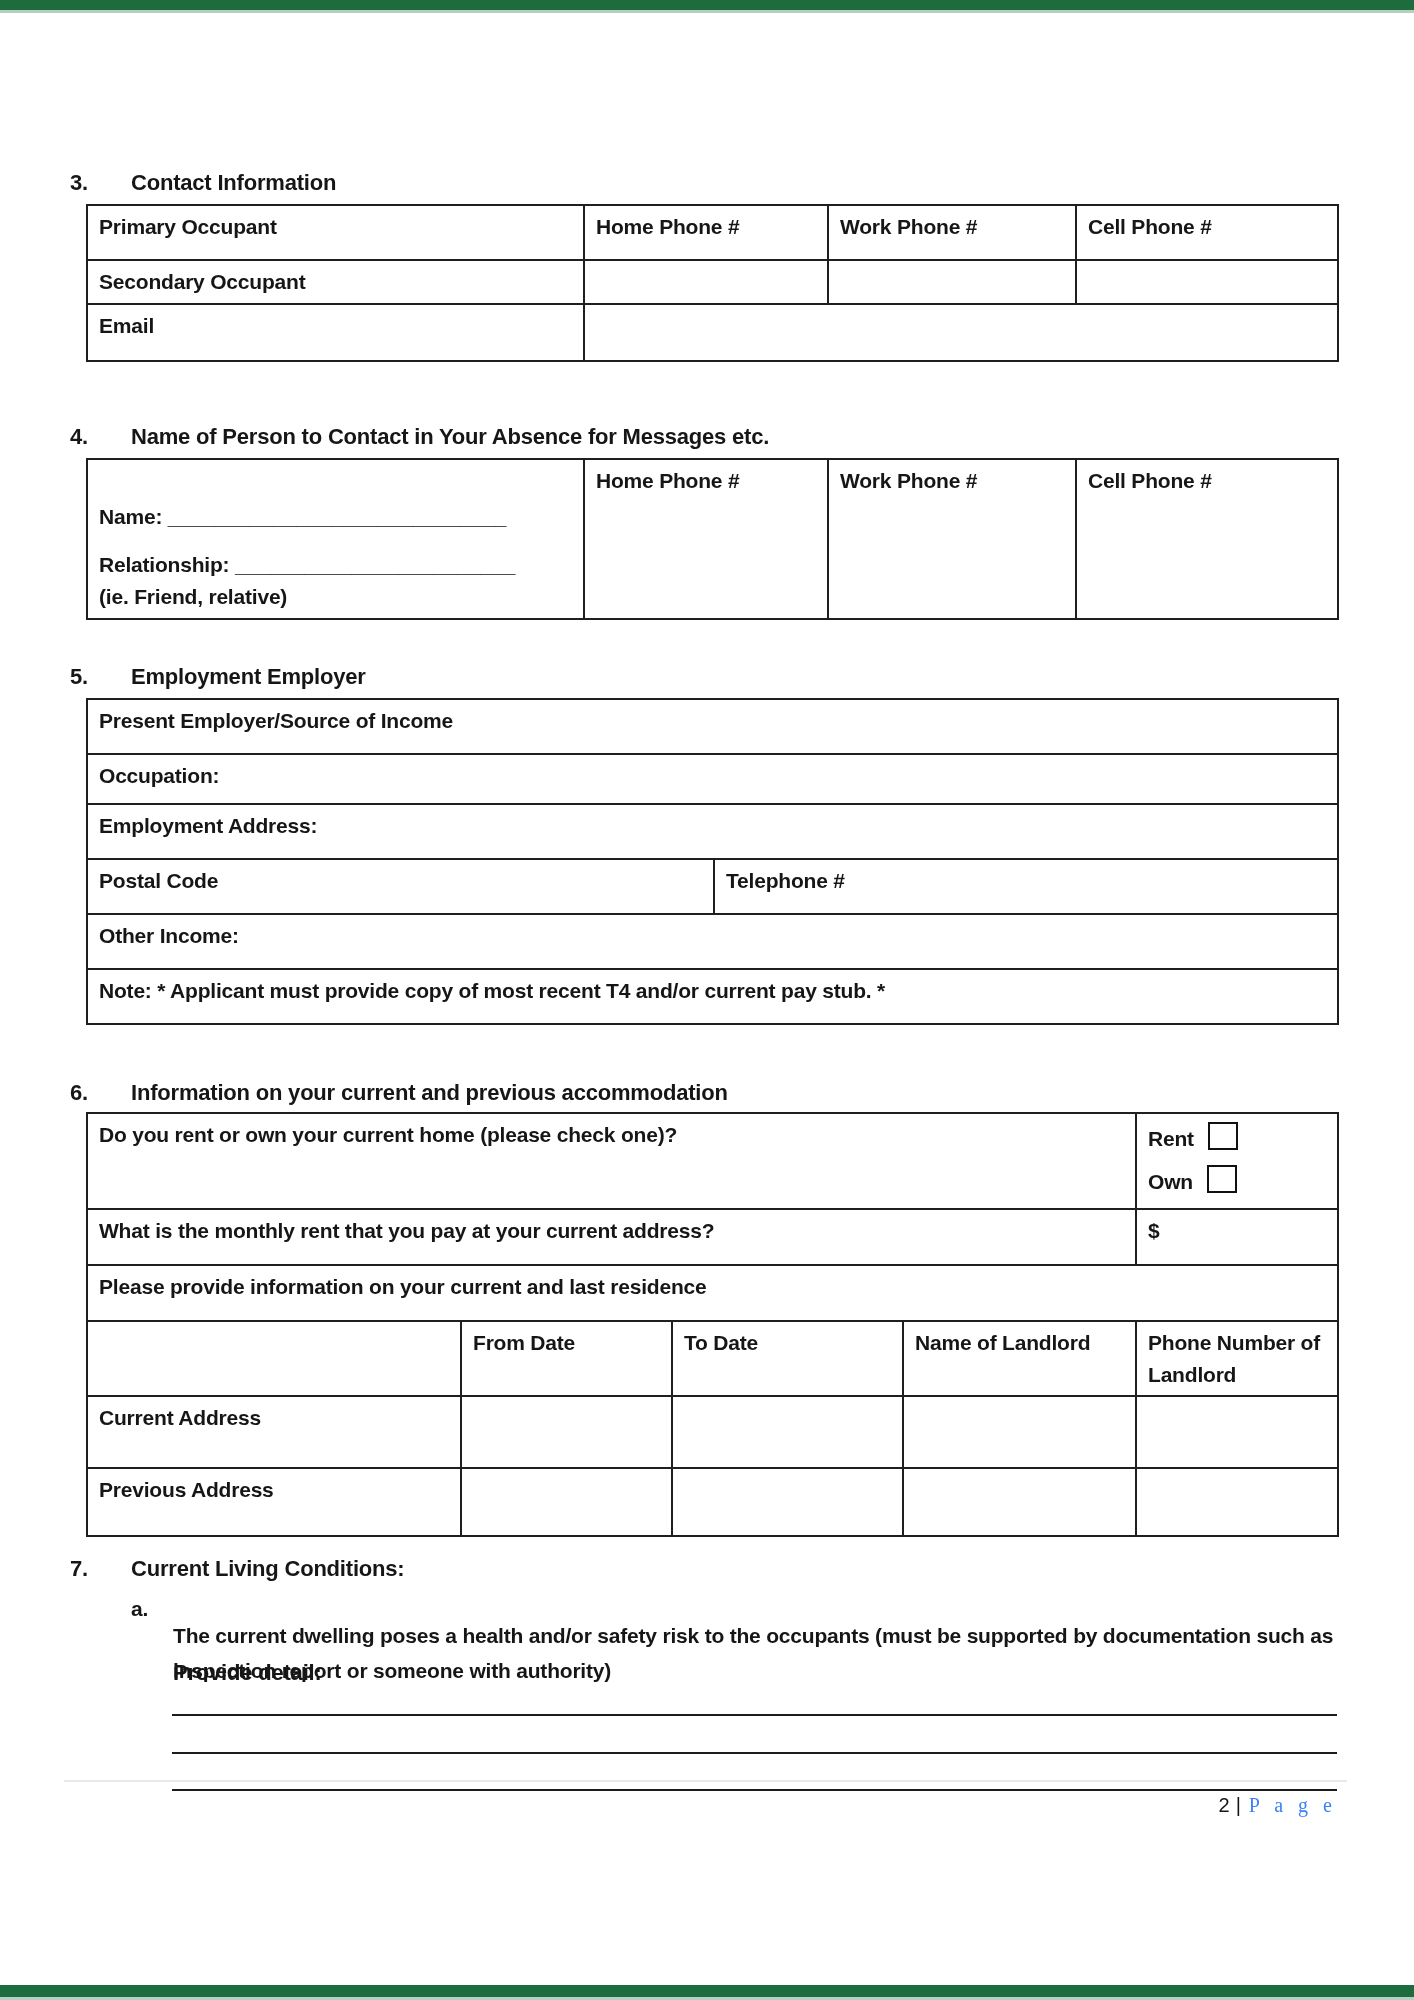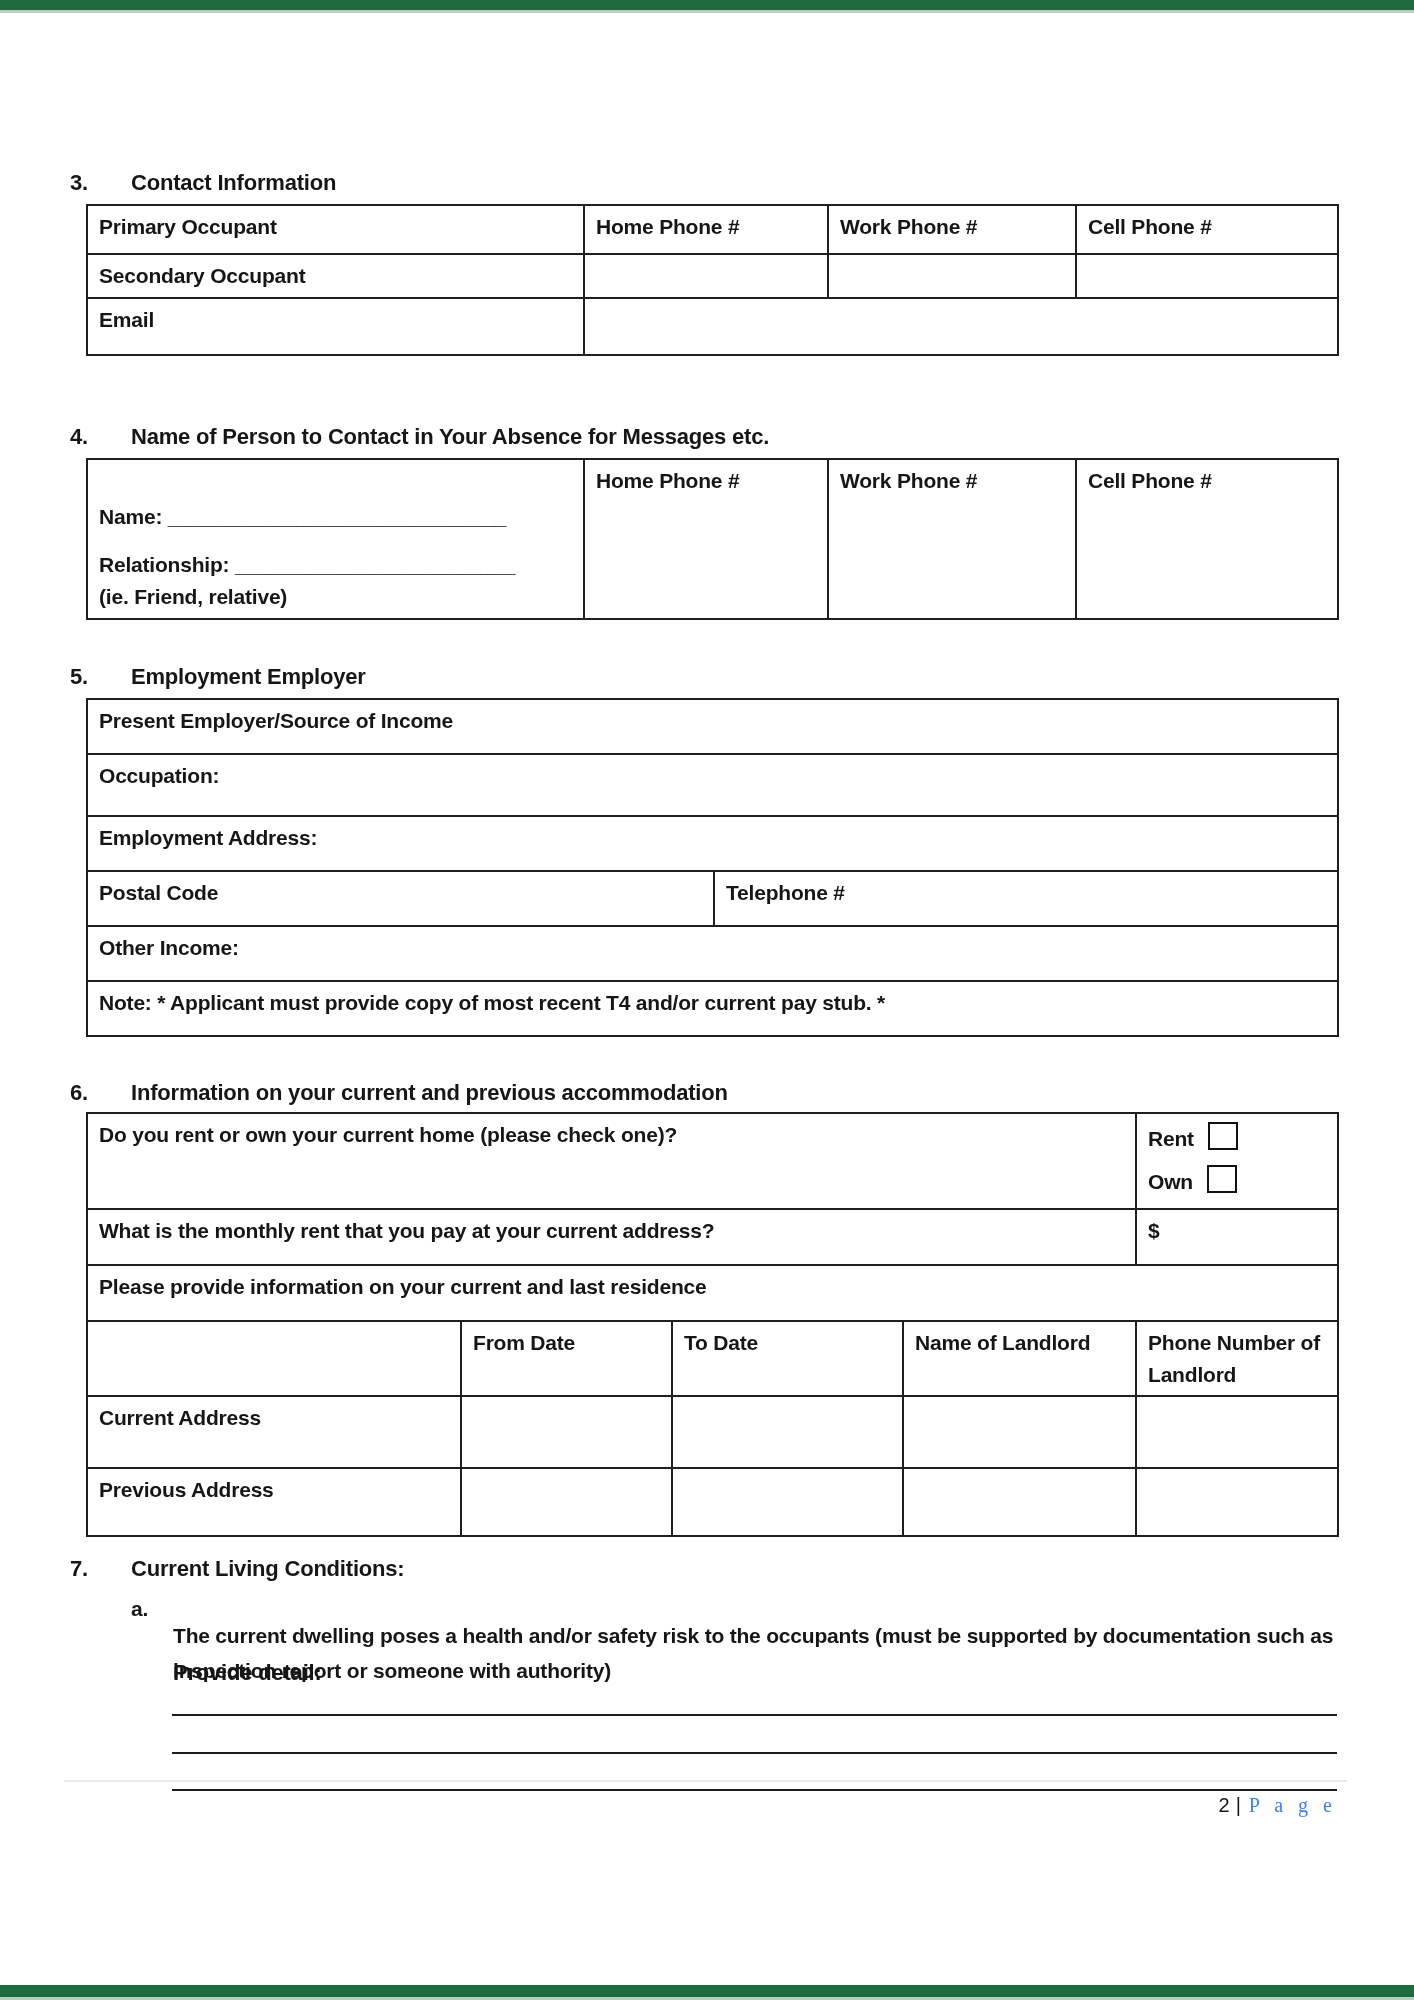"Primary Occupant" tr { height: 49px -> 55px }
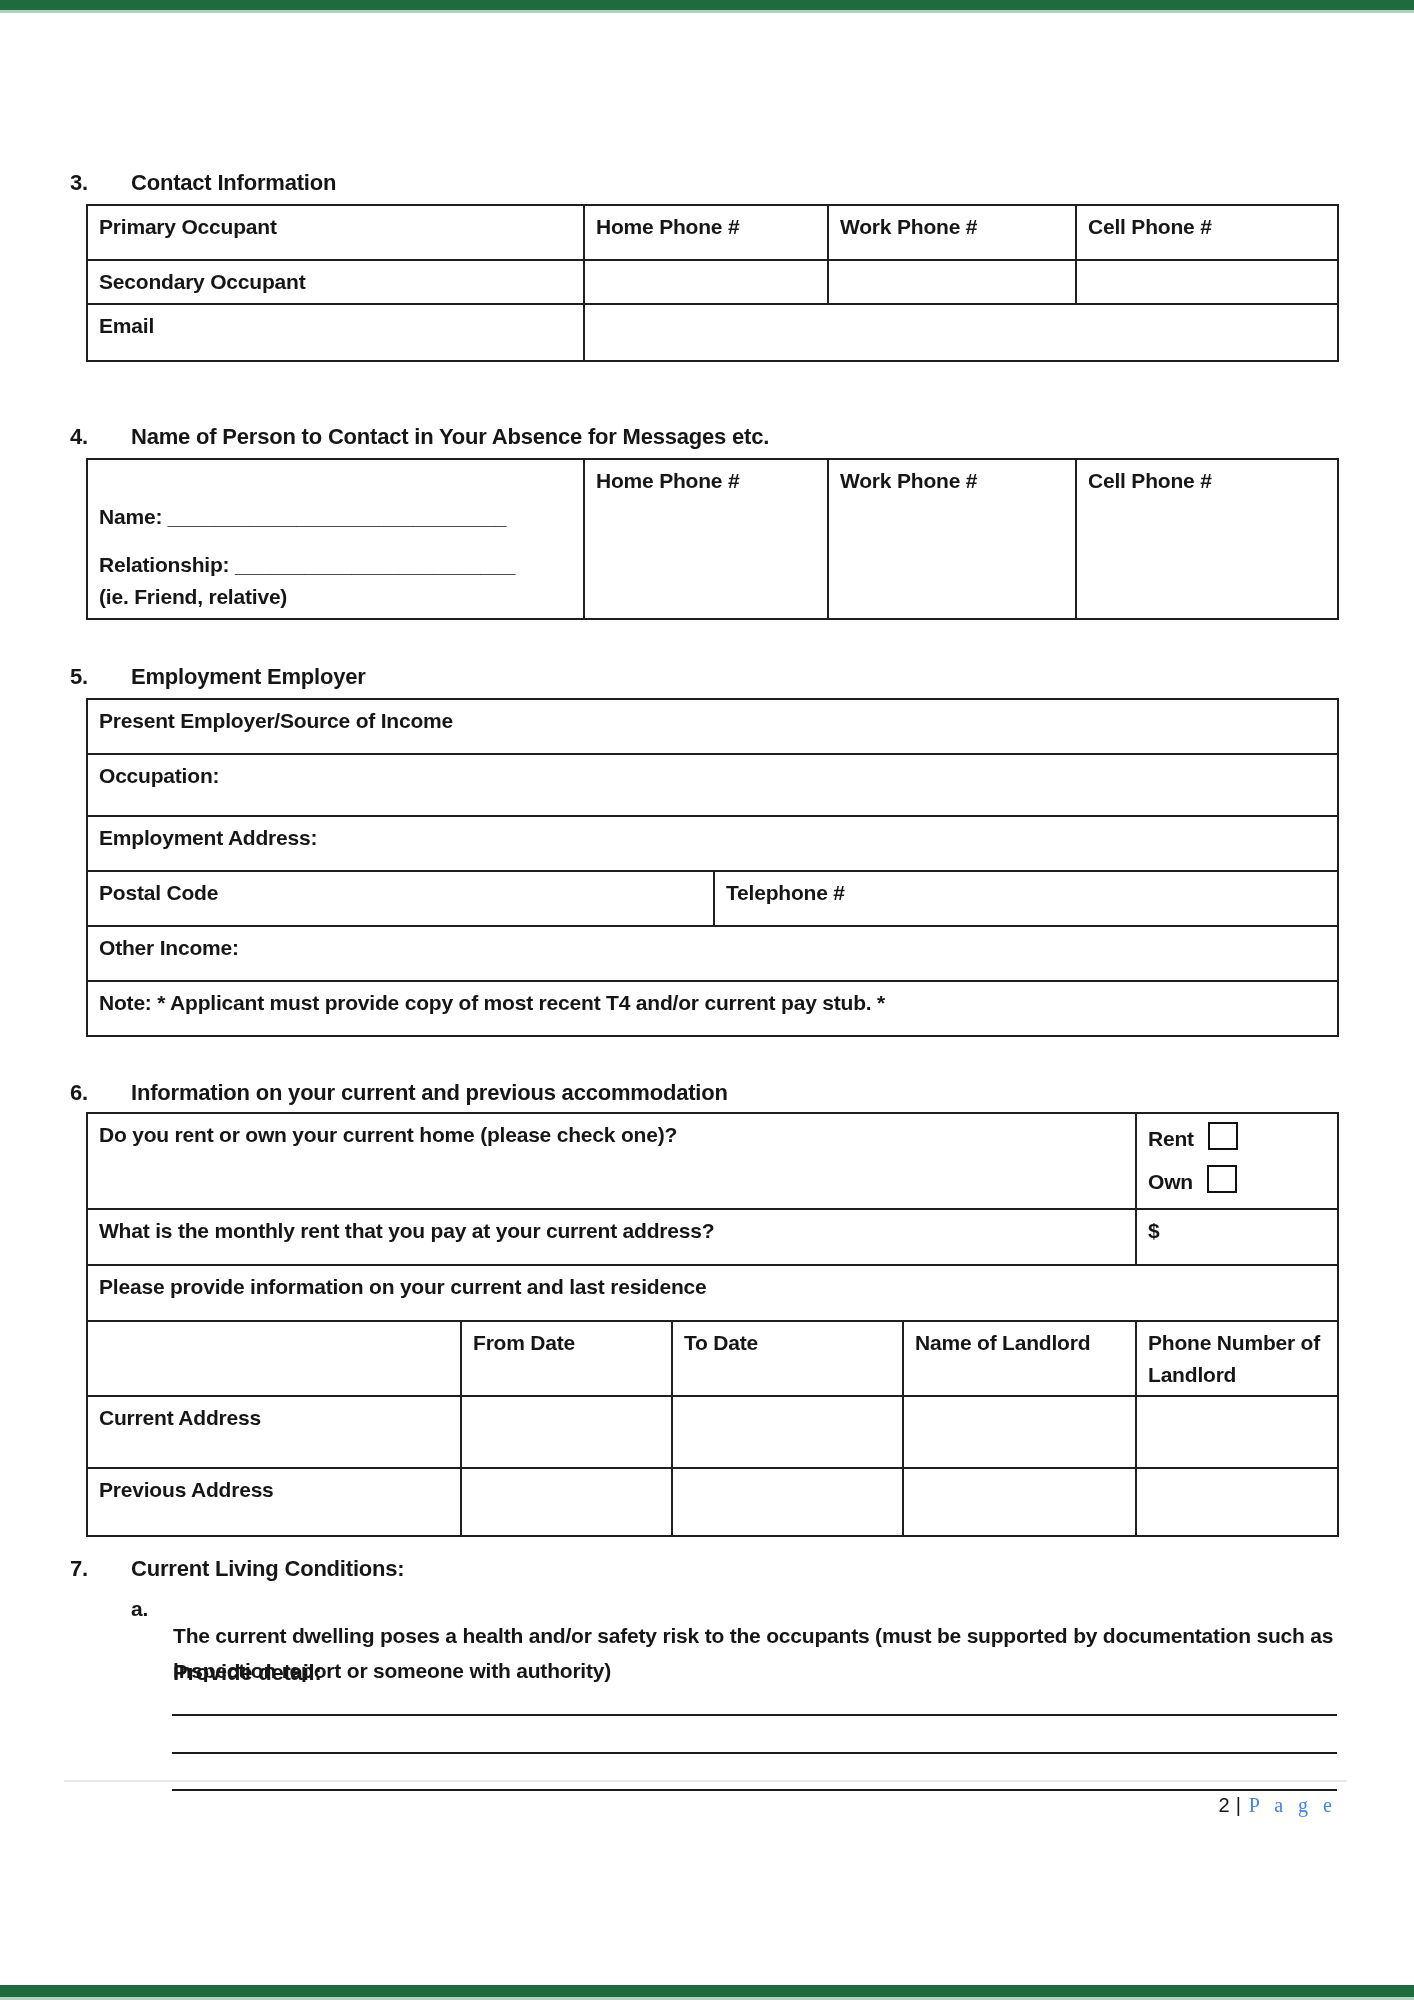"Occupation:" tr { height: 62px -> 50px }
